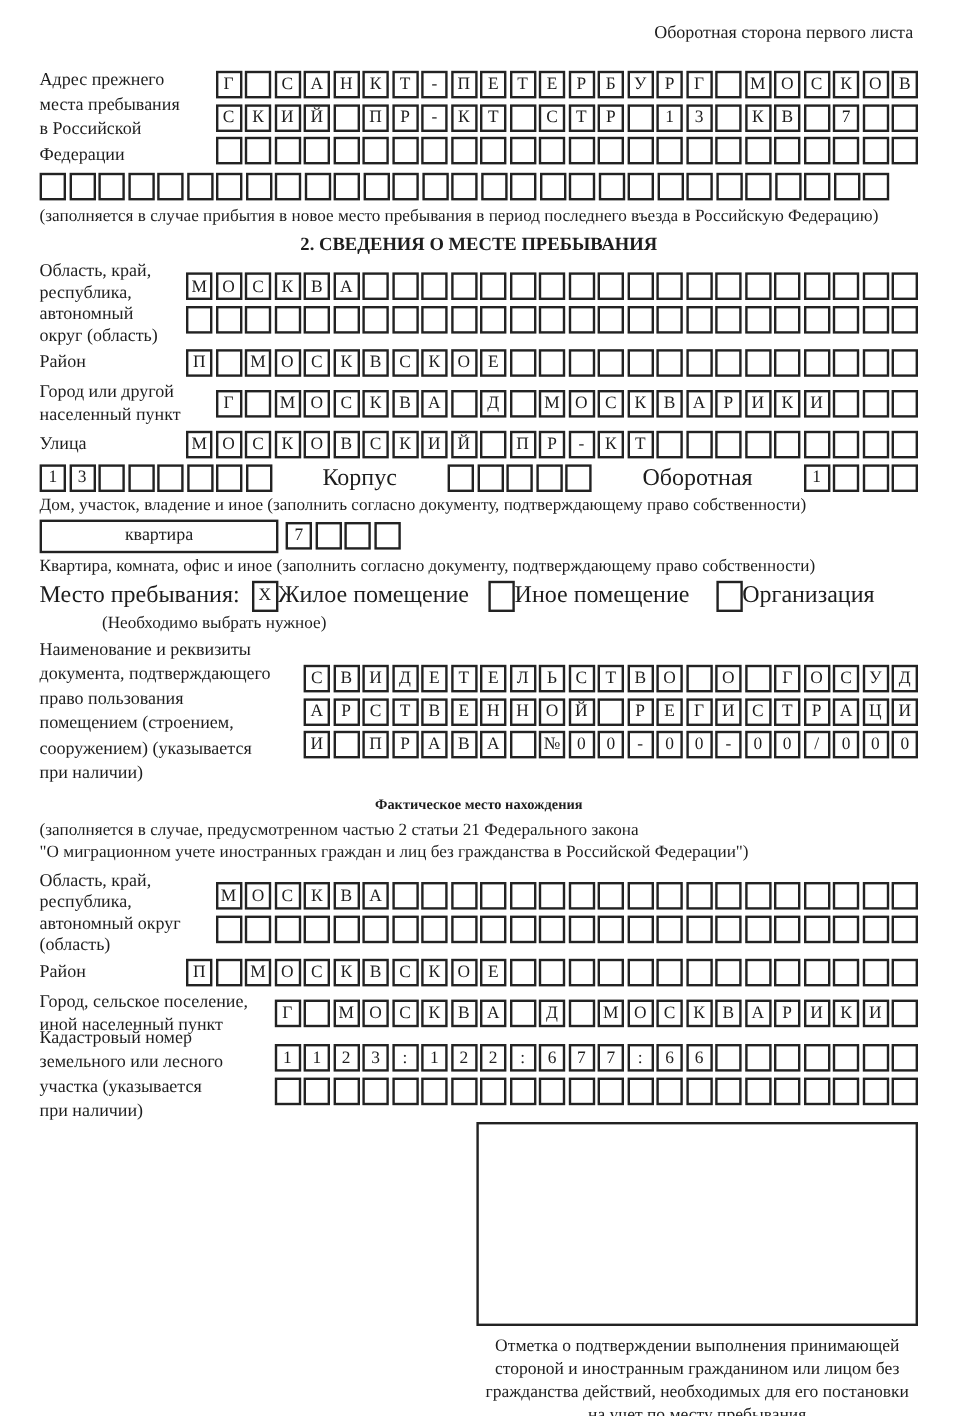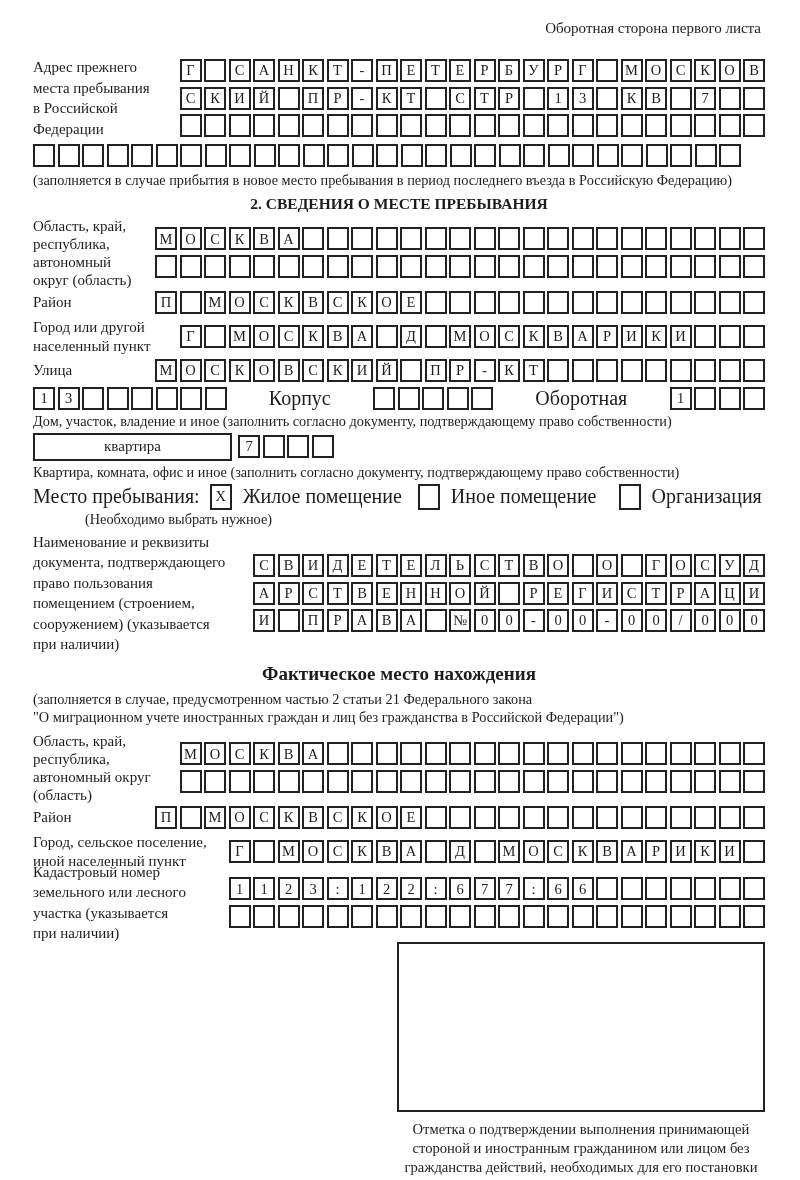"Жилое помещение" .optlbl { margin-left: 11px -> none }
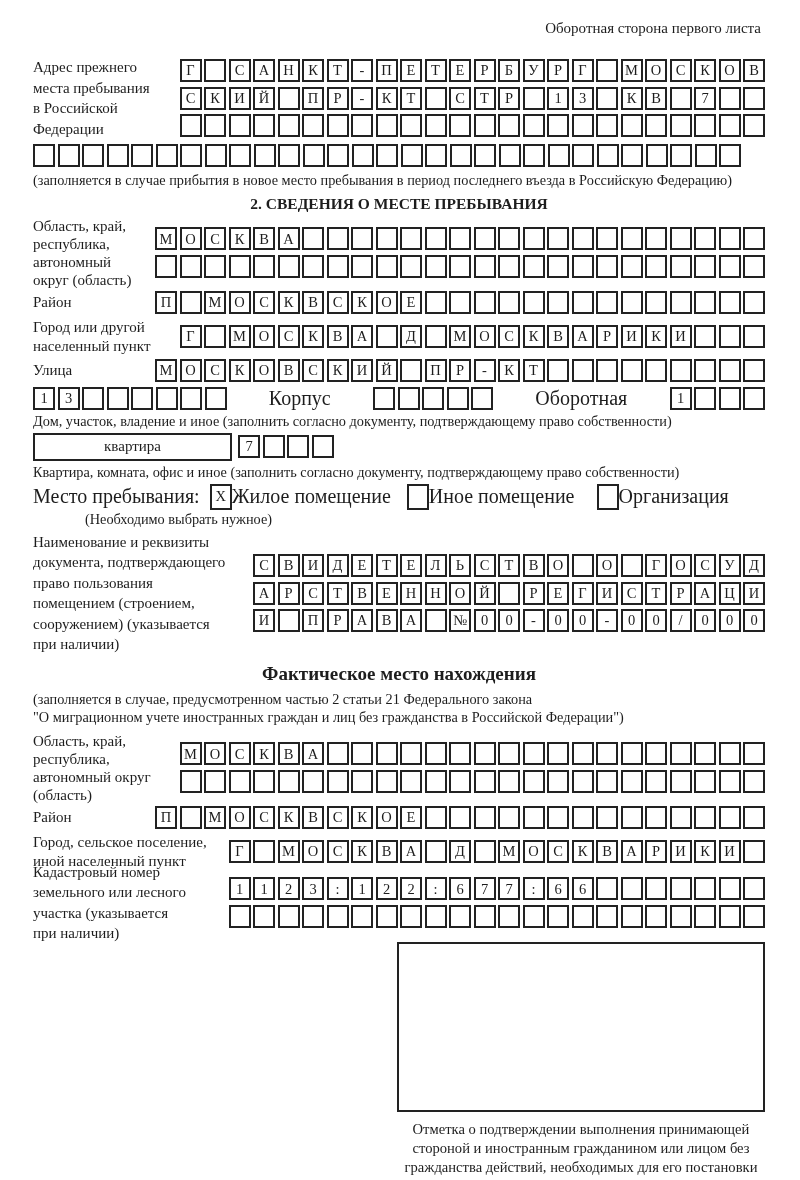"Фактическое место нахождения" .fact-title { font-size: 19px -> 12px }
